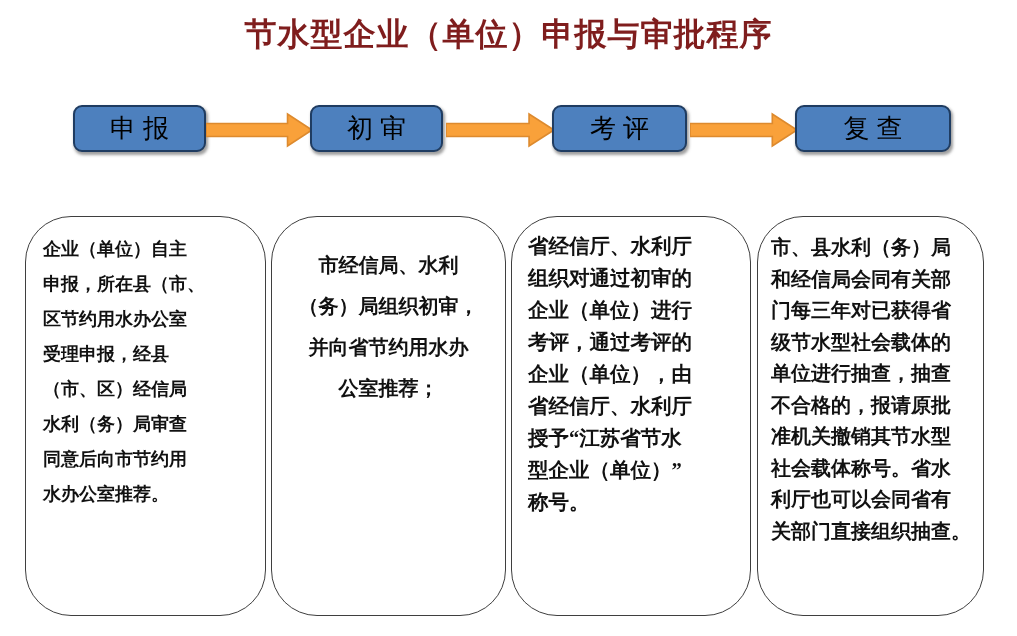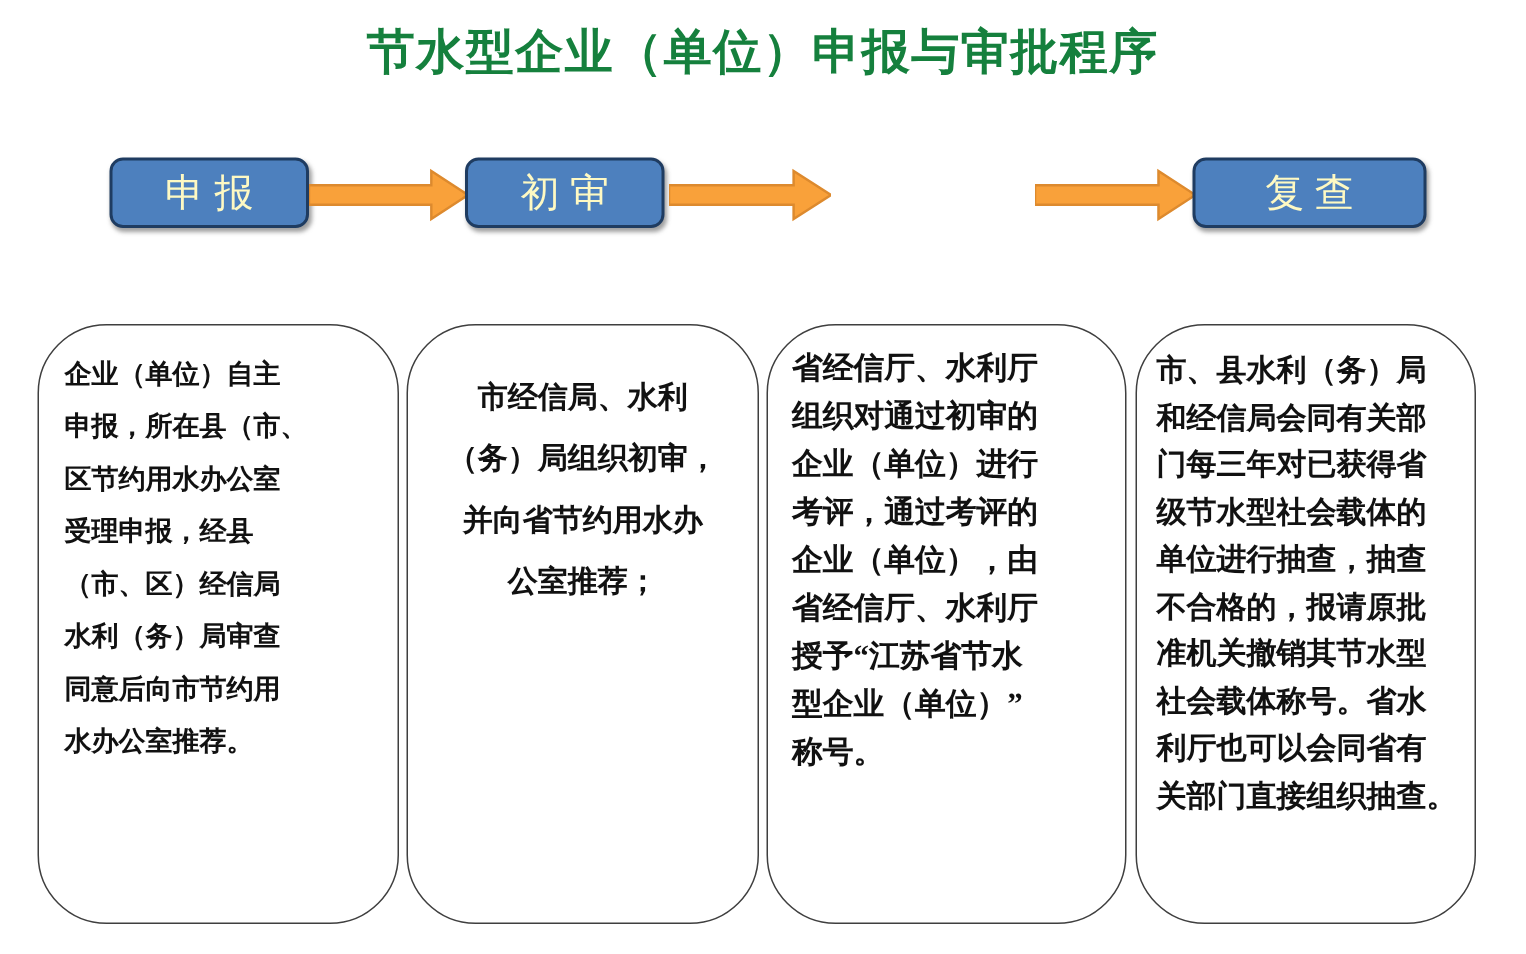"节水型企业（单位）申报与审批程序" .title { color: #15803d -> #7f1d1d }
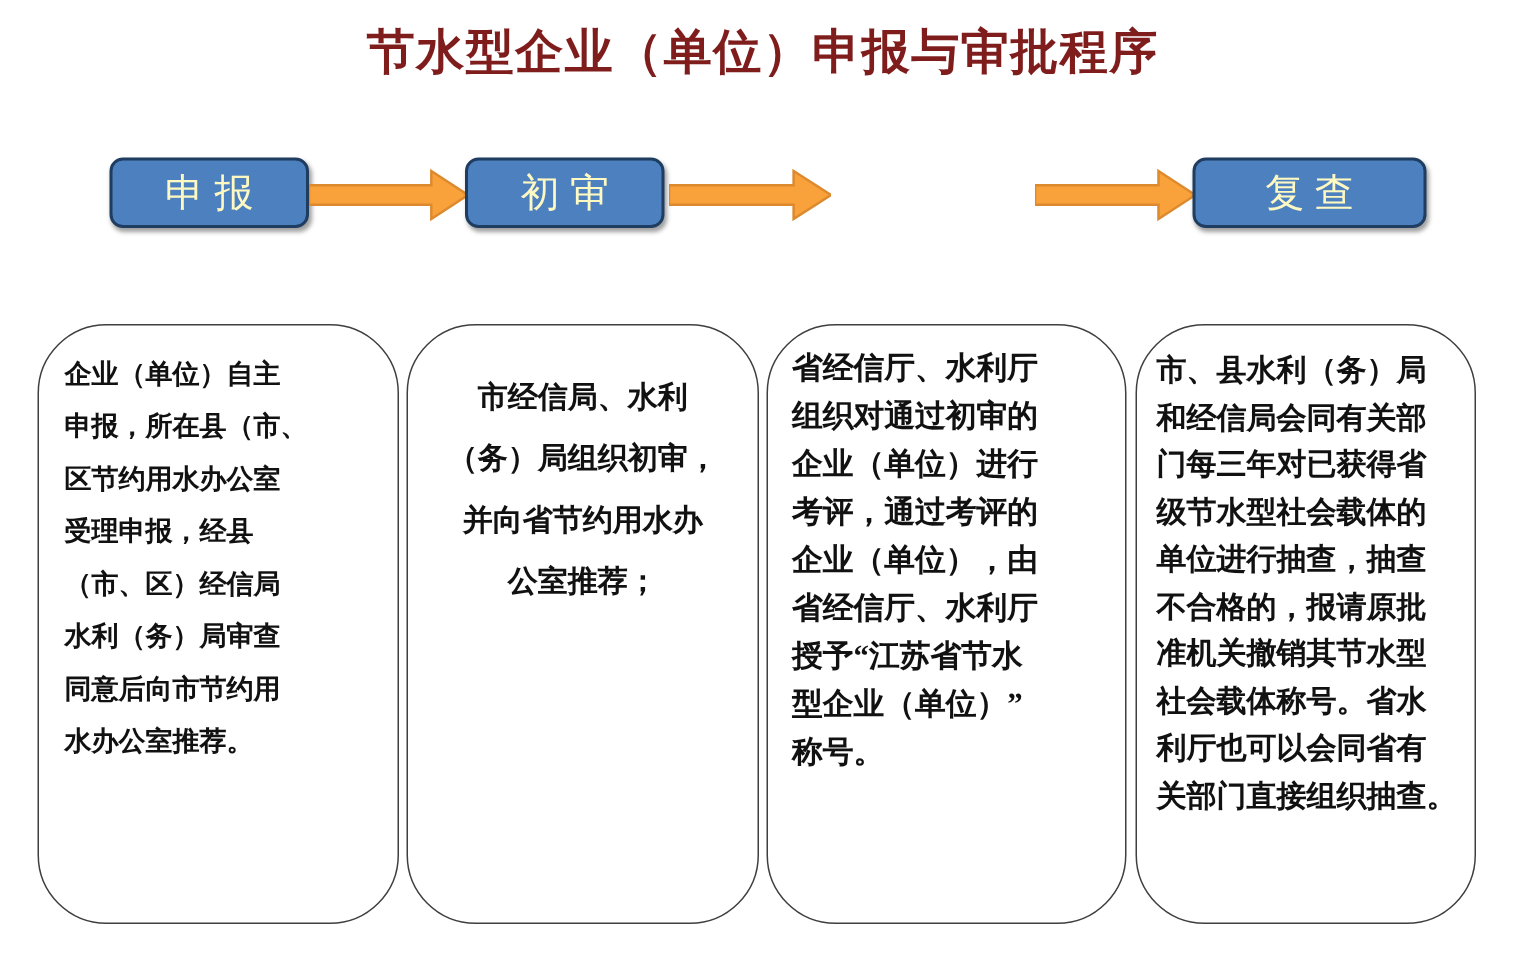"申报" .step { color: #fef9c3 -> #000000 }
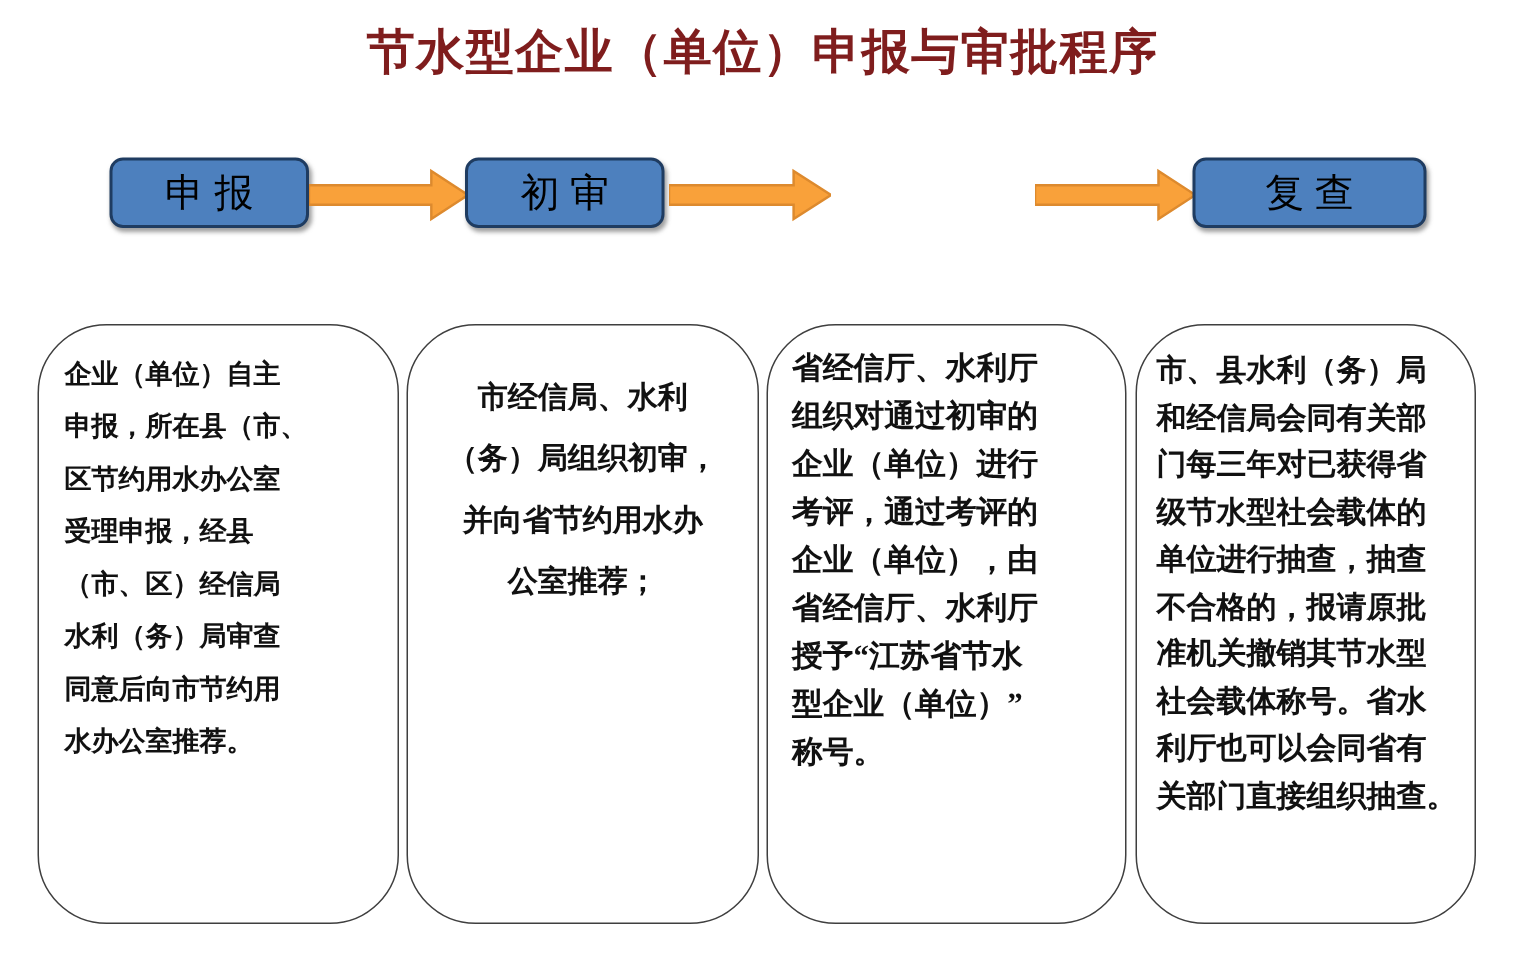"考评" div.step { html: none -> <div> <span>考评</span> </div> }
